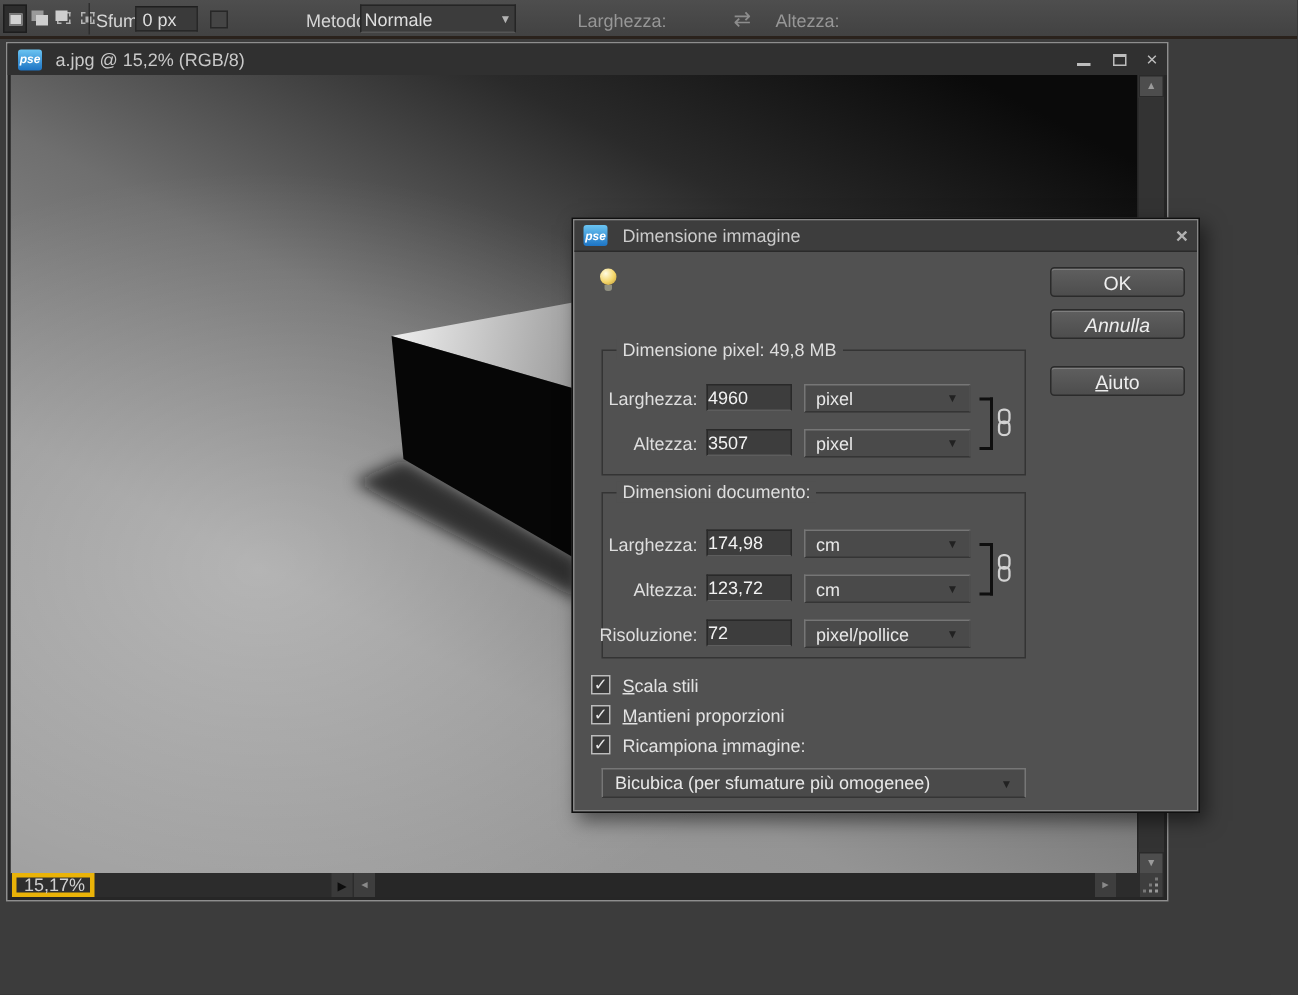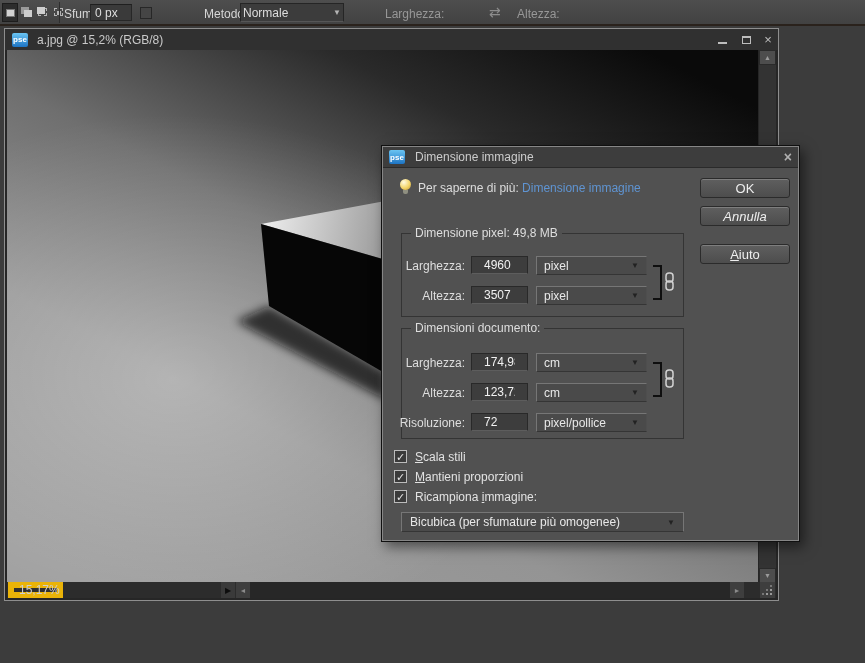"pse" .pse-icon { font-style: none -> italic }
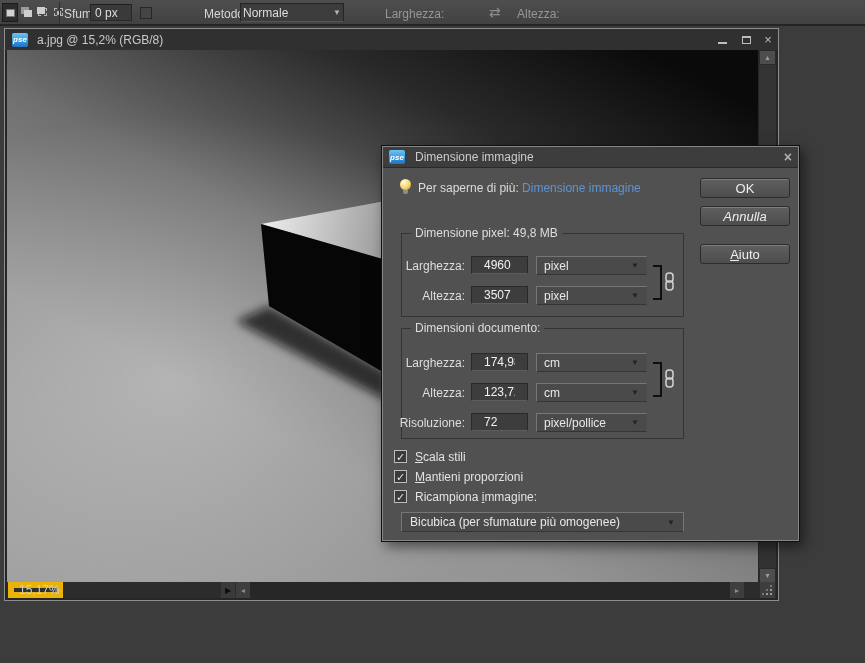"Per saperne di più: Dimensione" div { html: <div> <span>Per saperne di più:</span> <span>Dimensione immagine</span> </div> -> none }
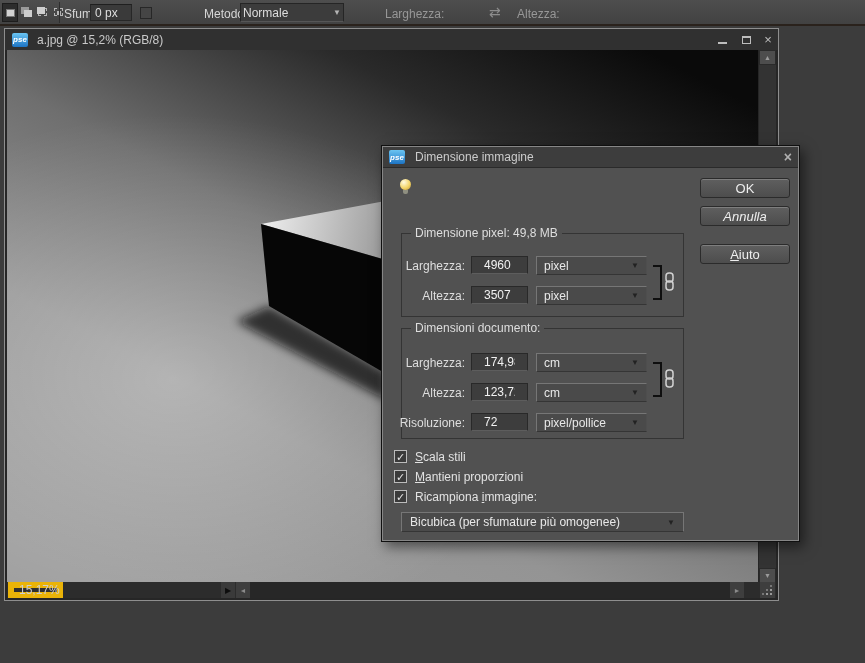"4960" .row input { padding: 0 12px -> 0 0 }
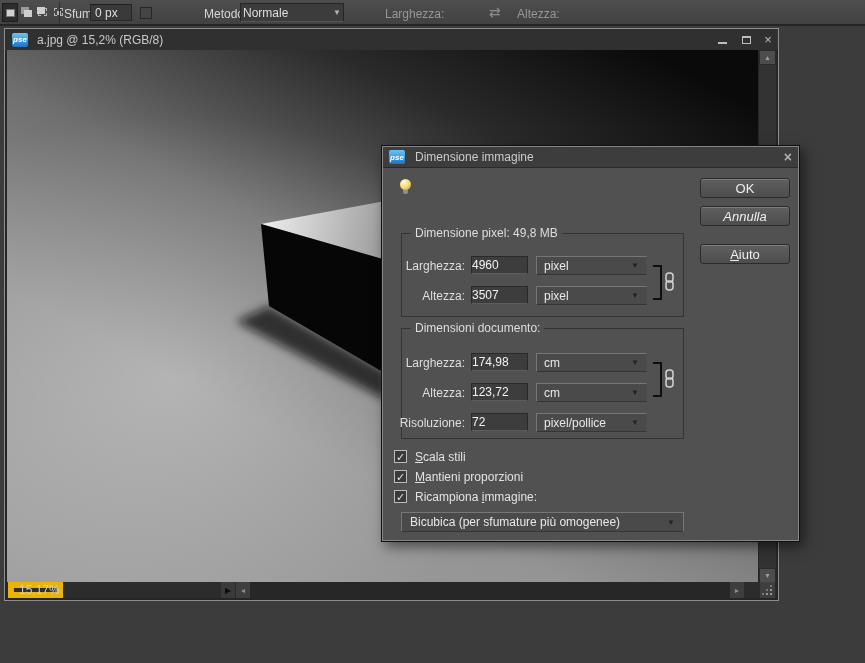"15,17%" #zoom-box { border: 6px solid #eab308 -> 3px solid #eab308 }
